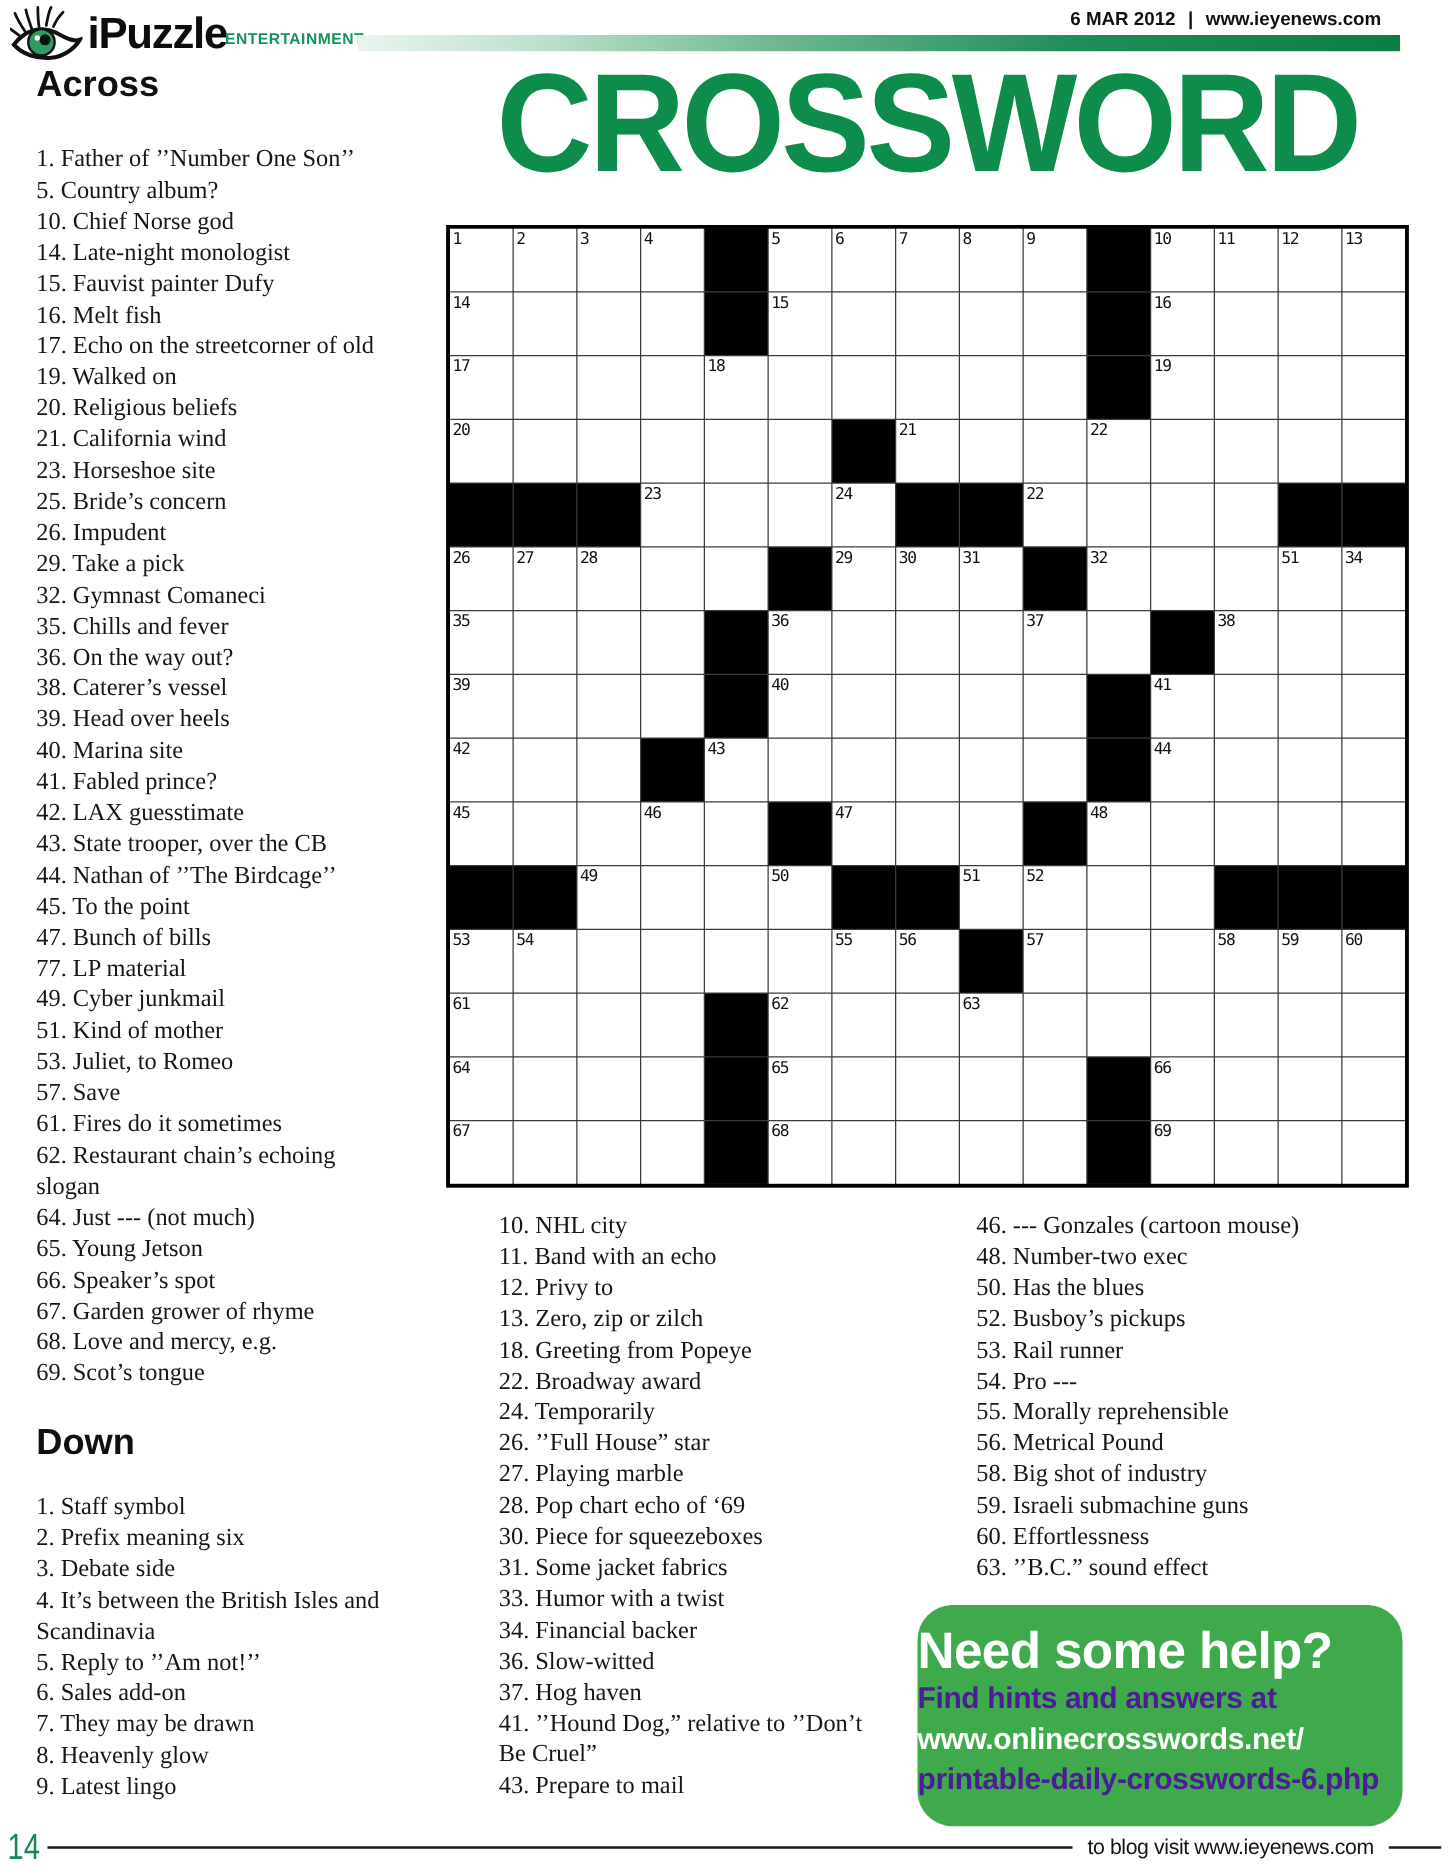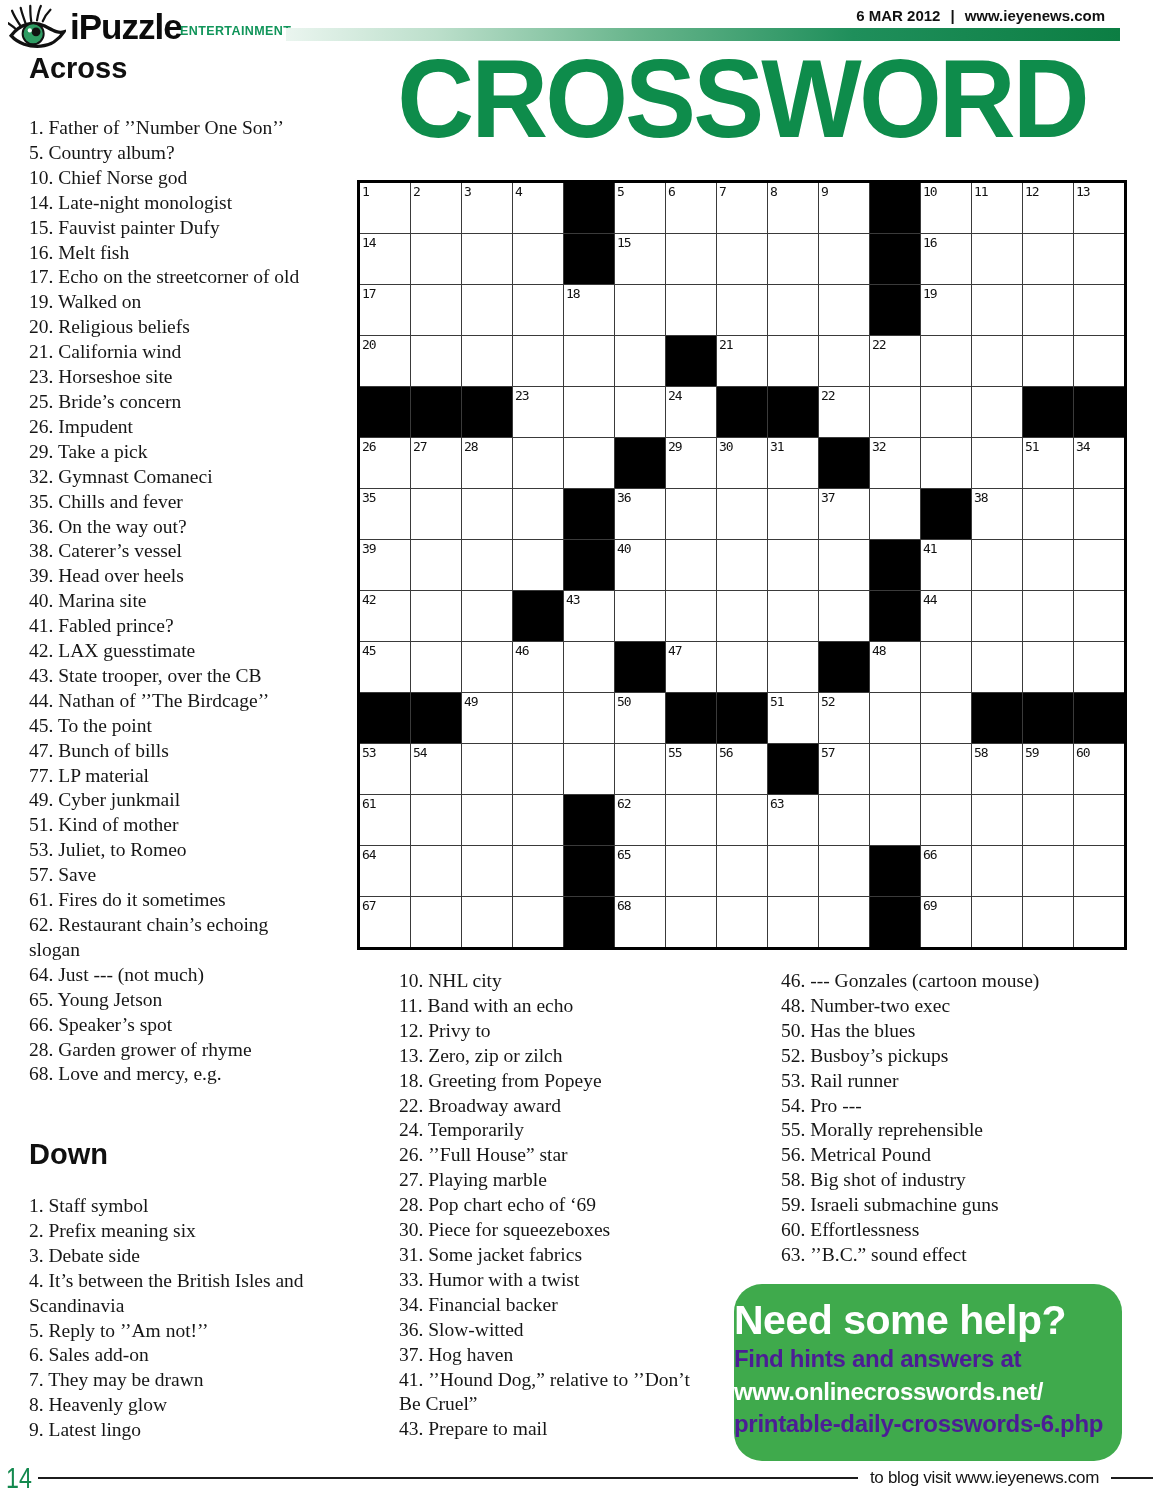"28. Garden grower of rhyme" div.clue { text: 28 -> 67 }
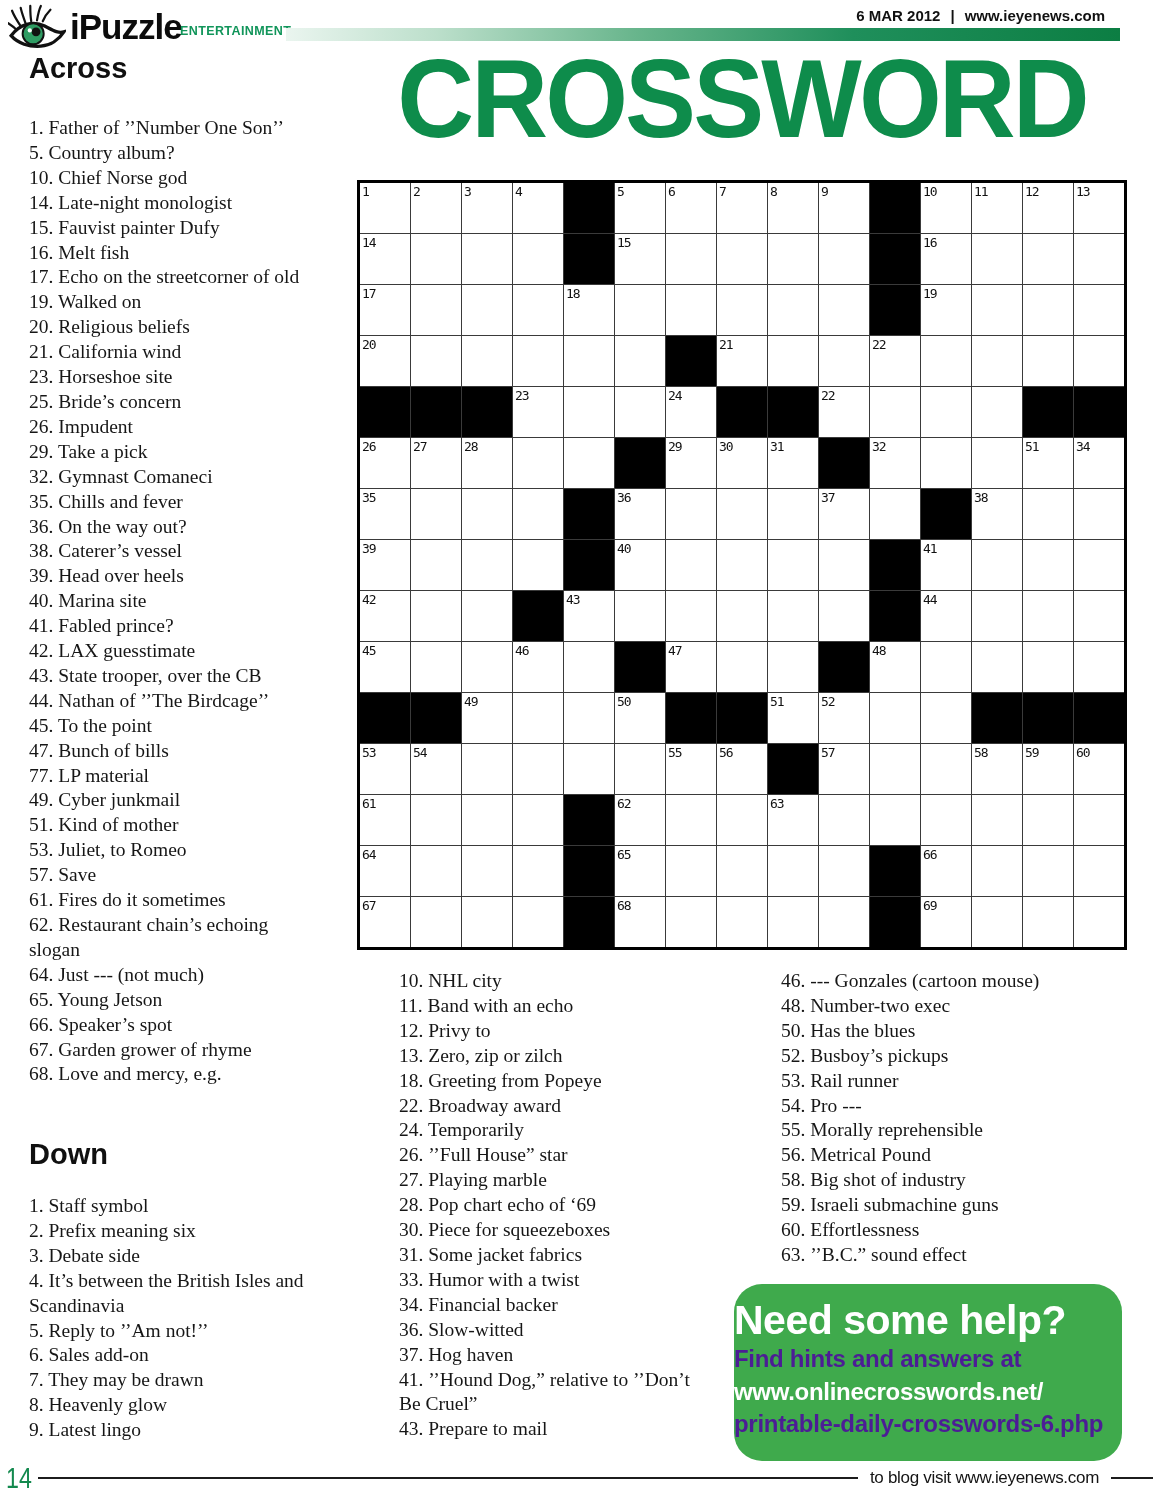"69. Scot’s tongue" div.clue { html: none -> <div>69. Scot’s tongue</div> }
